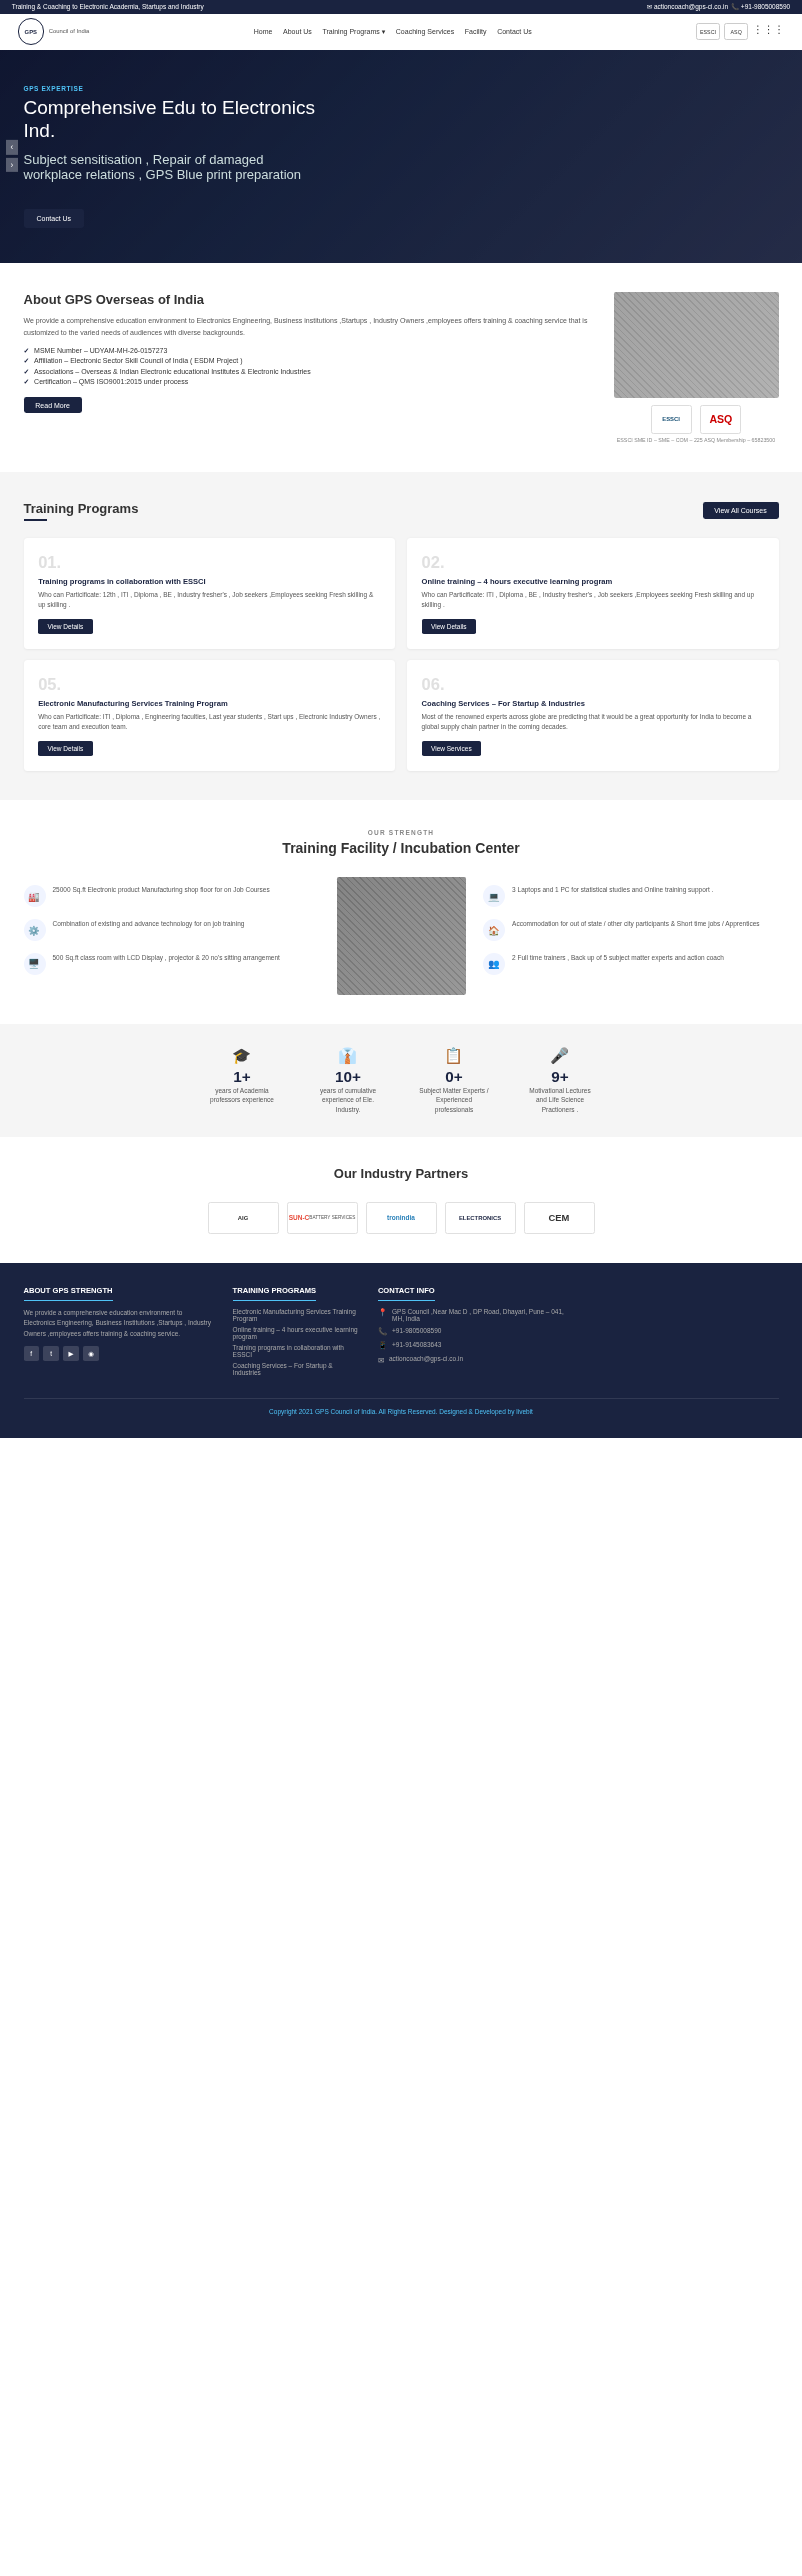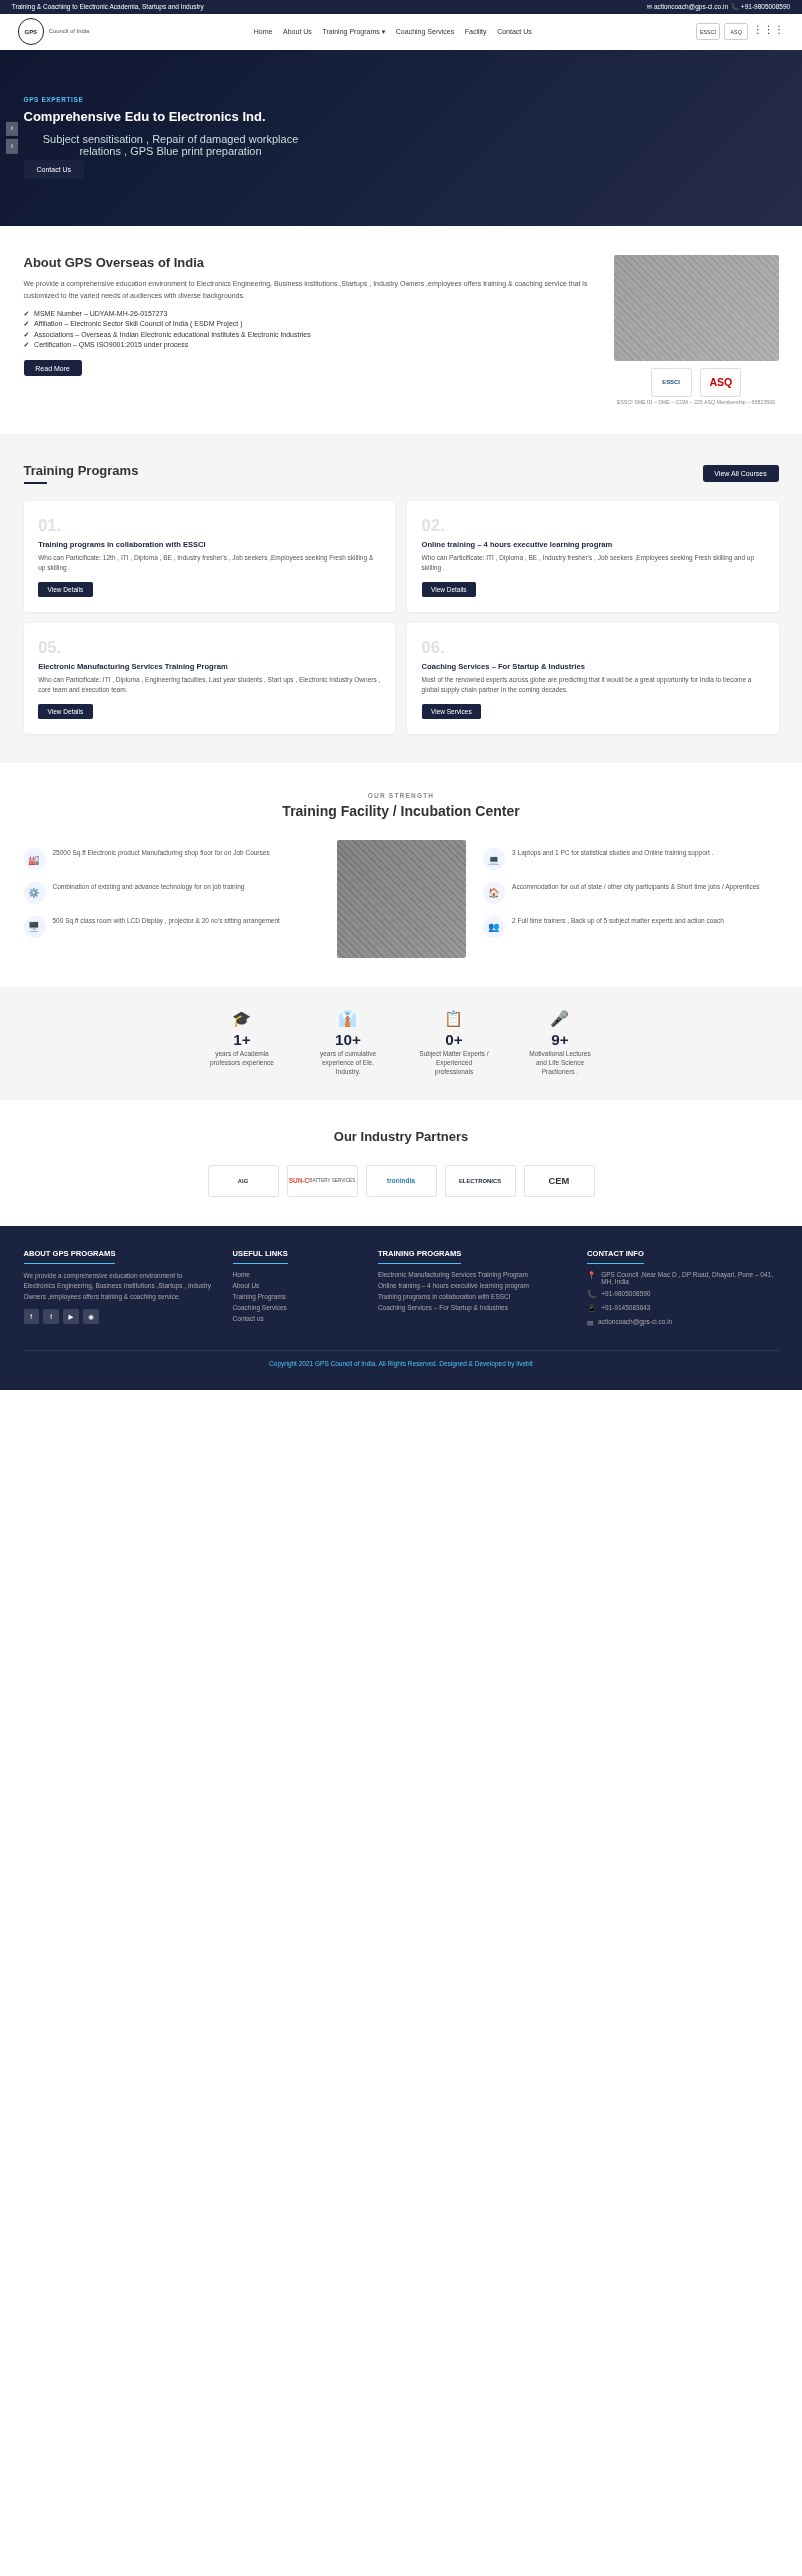"Comprehensive Edu to Electronics Ind." .hero h1 { font-size: 13px -> 19px; font-weight: 700 -> 400 }
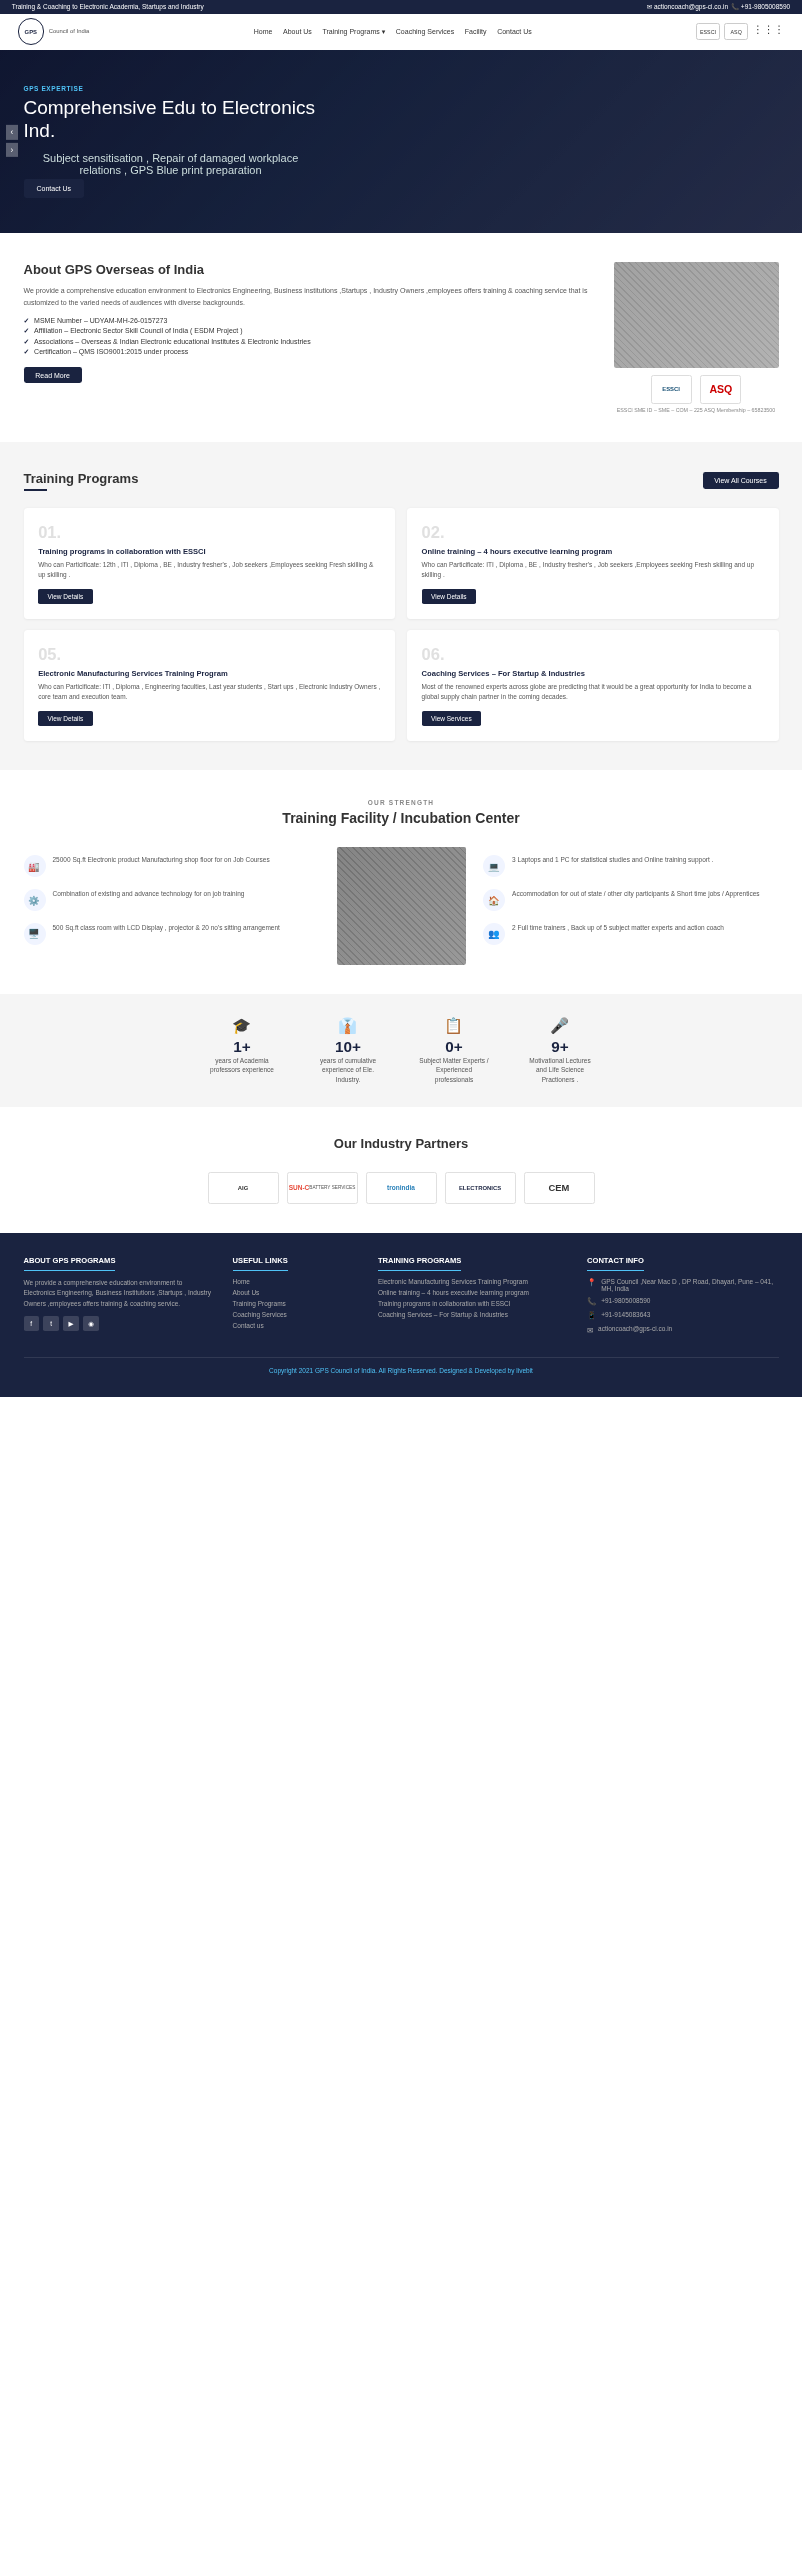"Subject sensitisation , Repair of" .hero p { font-size: 11px -> 13px; margin-bottom: 3px -> 27px; text-align: center -> none }
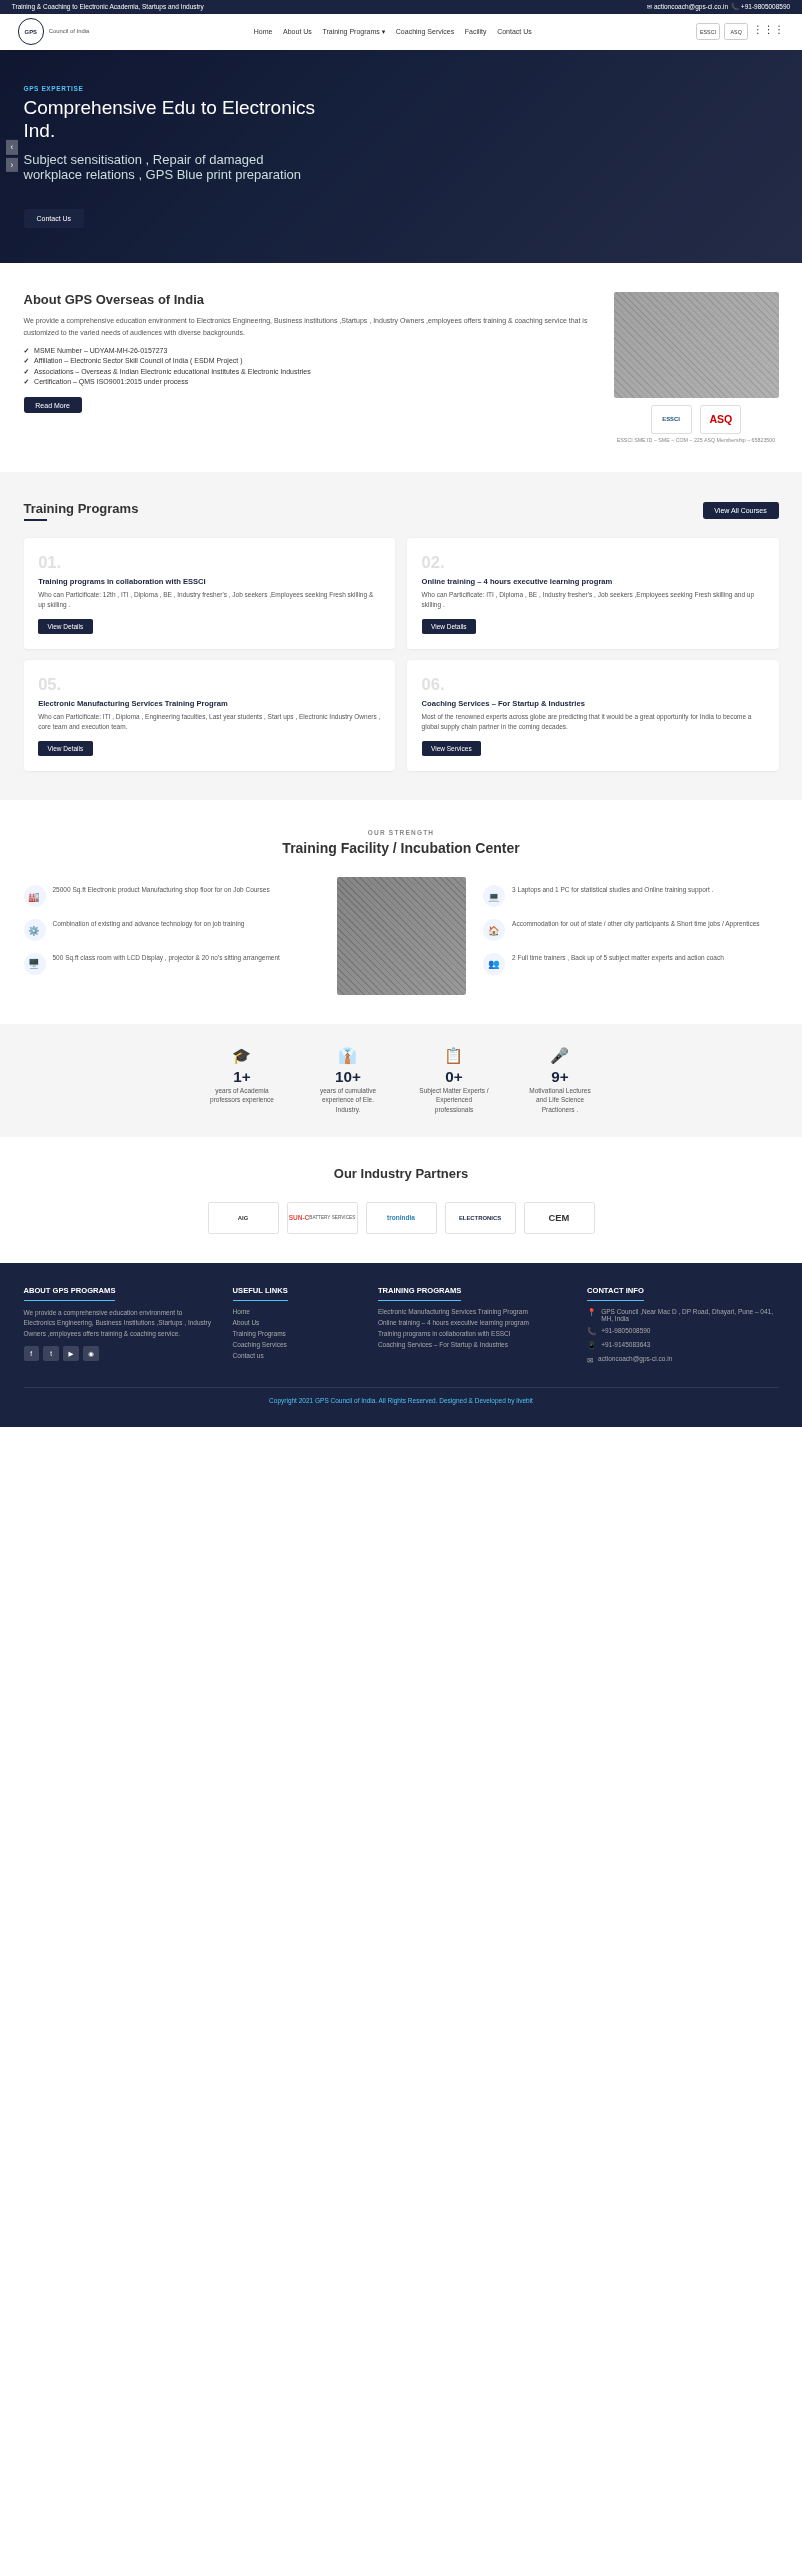"ABOUT GPS PROGRAMS" h4 { text: PROGRAMS -> STRENGTH }
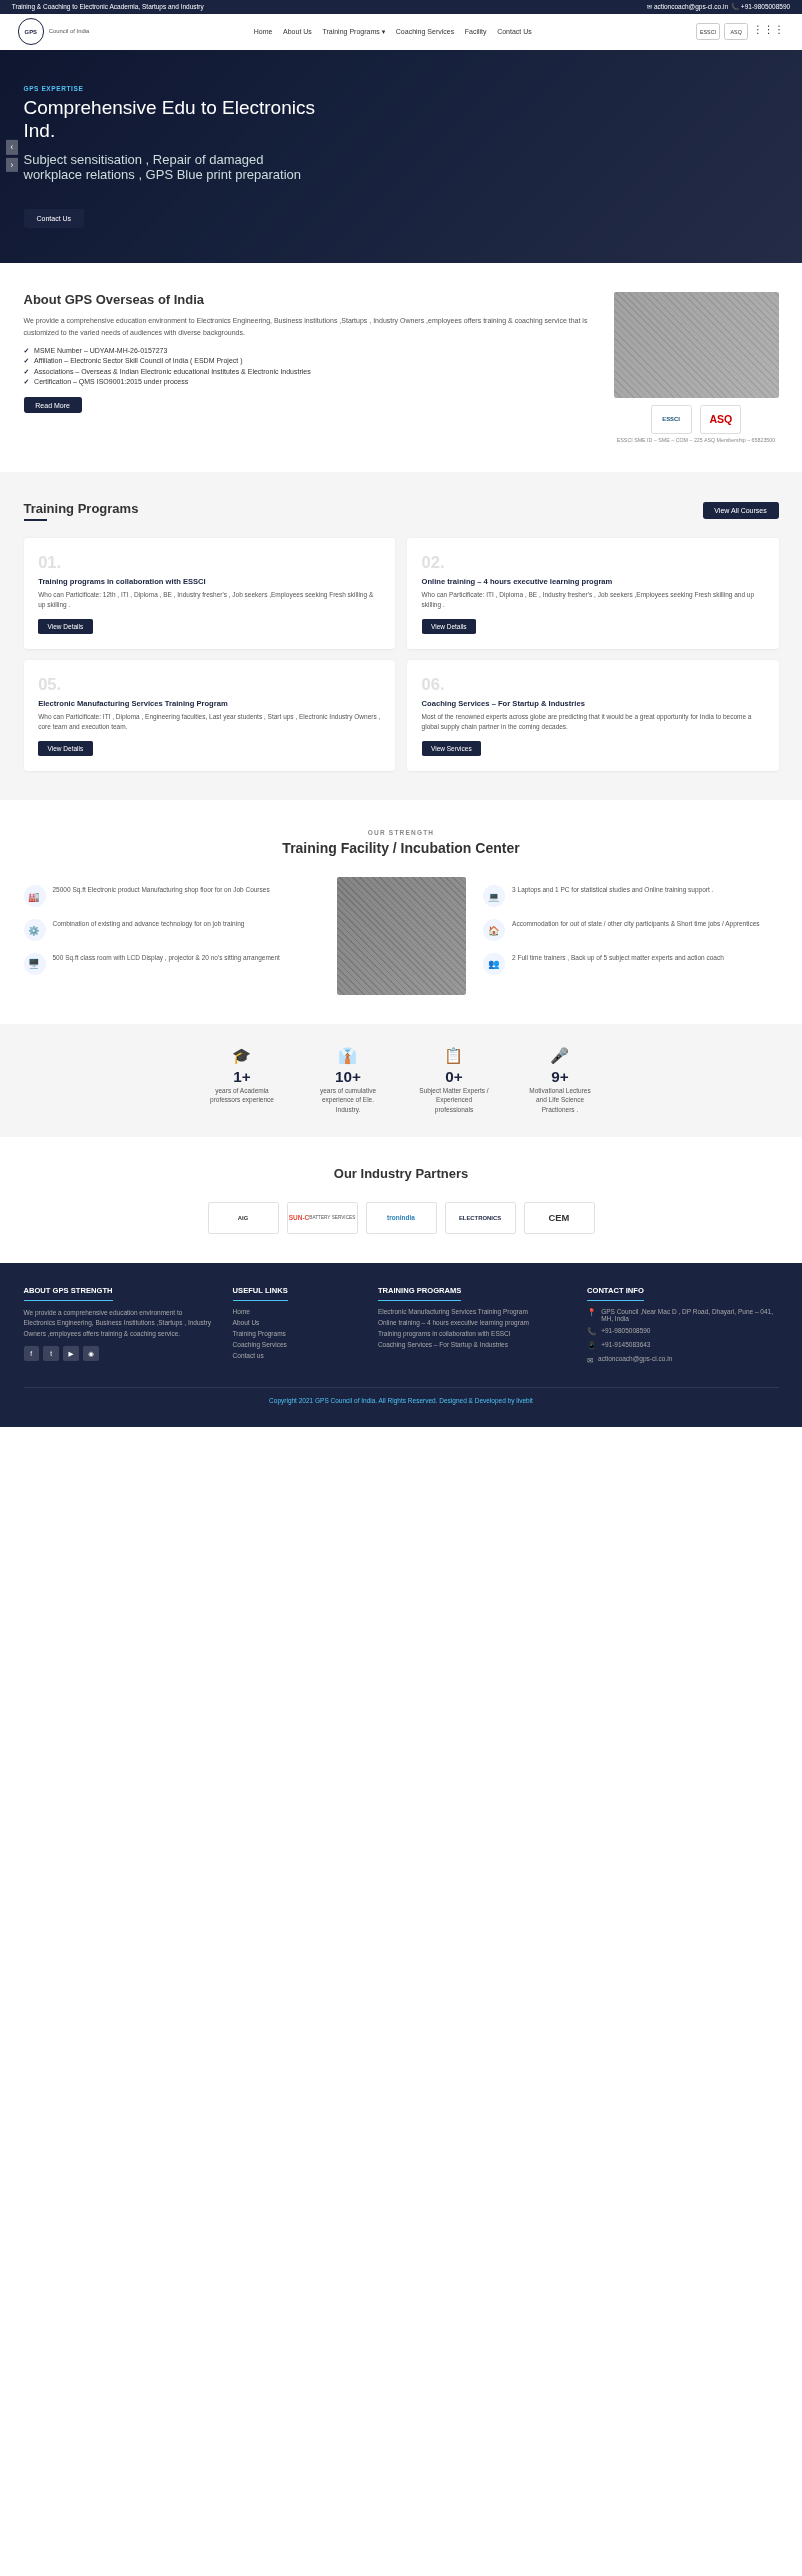"USEFUL LINKS" div { html: <div> <h4>USEFUL LINKS</h4> <ul> <li><a>Home</a></li> <li><a>About Us</a></li> <li><a>Training Programs</a></li> <li><a>Coaching Services</a></li> <li><a>Contact us</a></li> </ul> </div> -> none }
